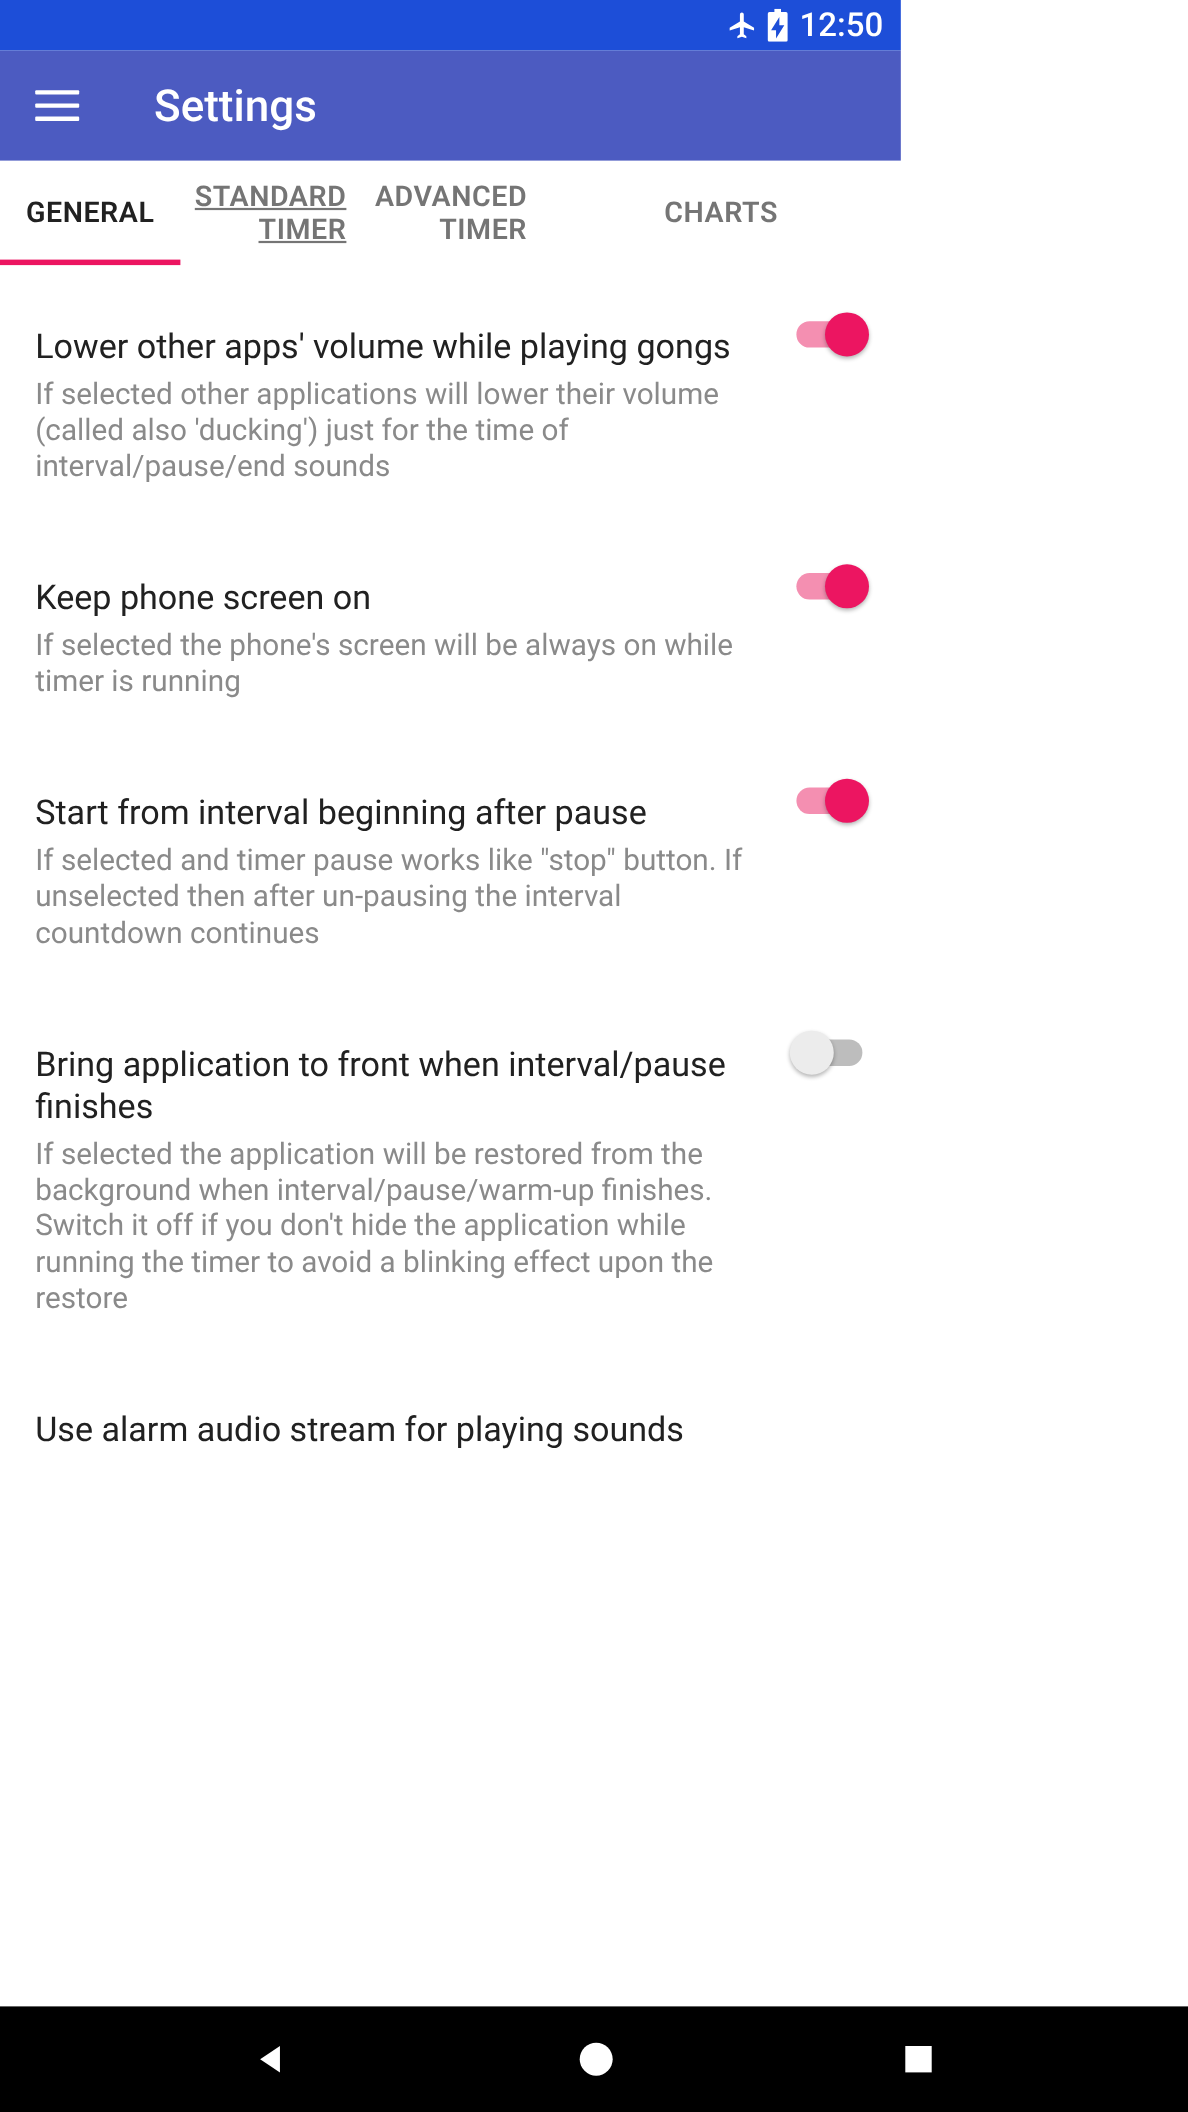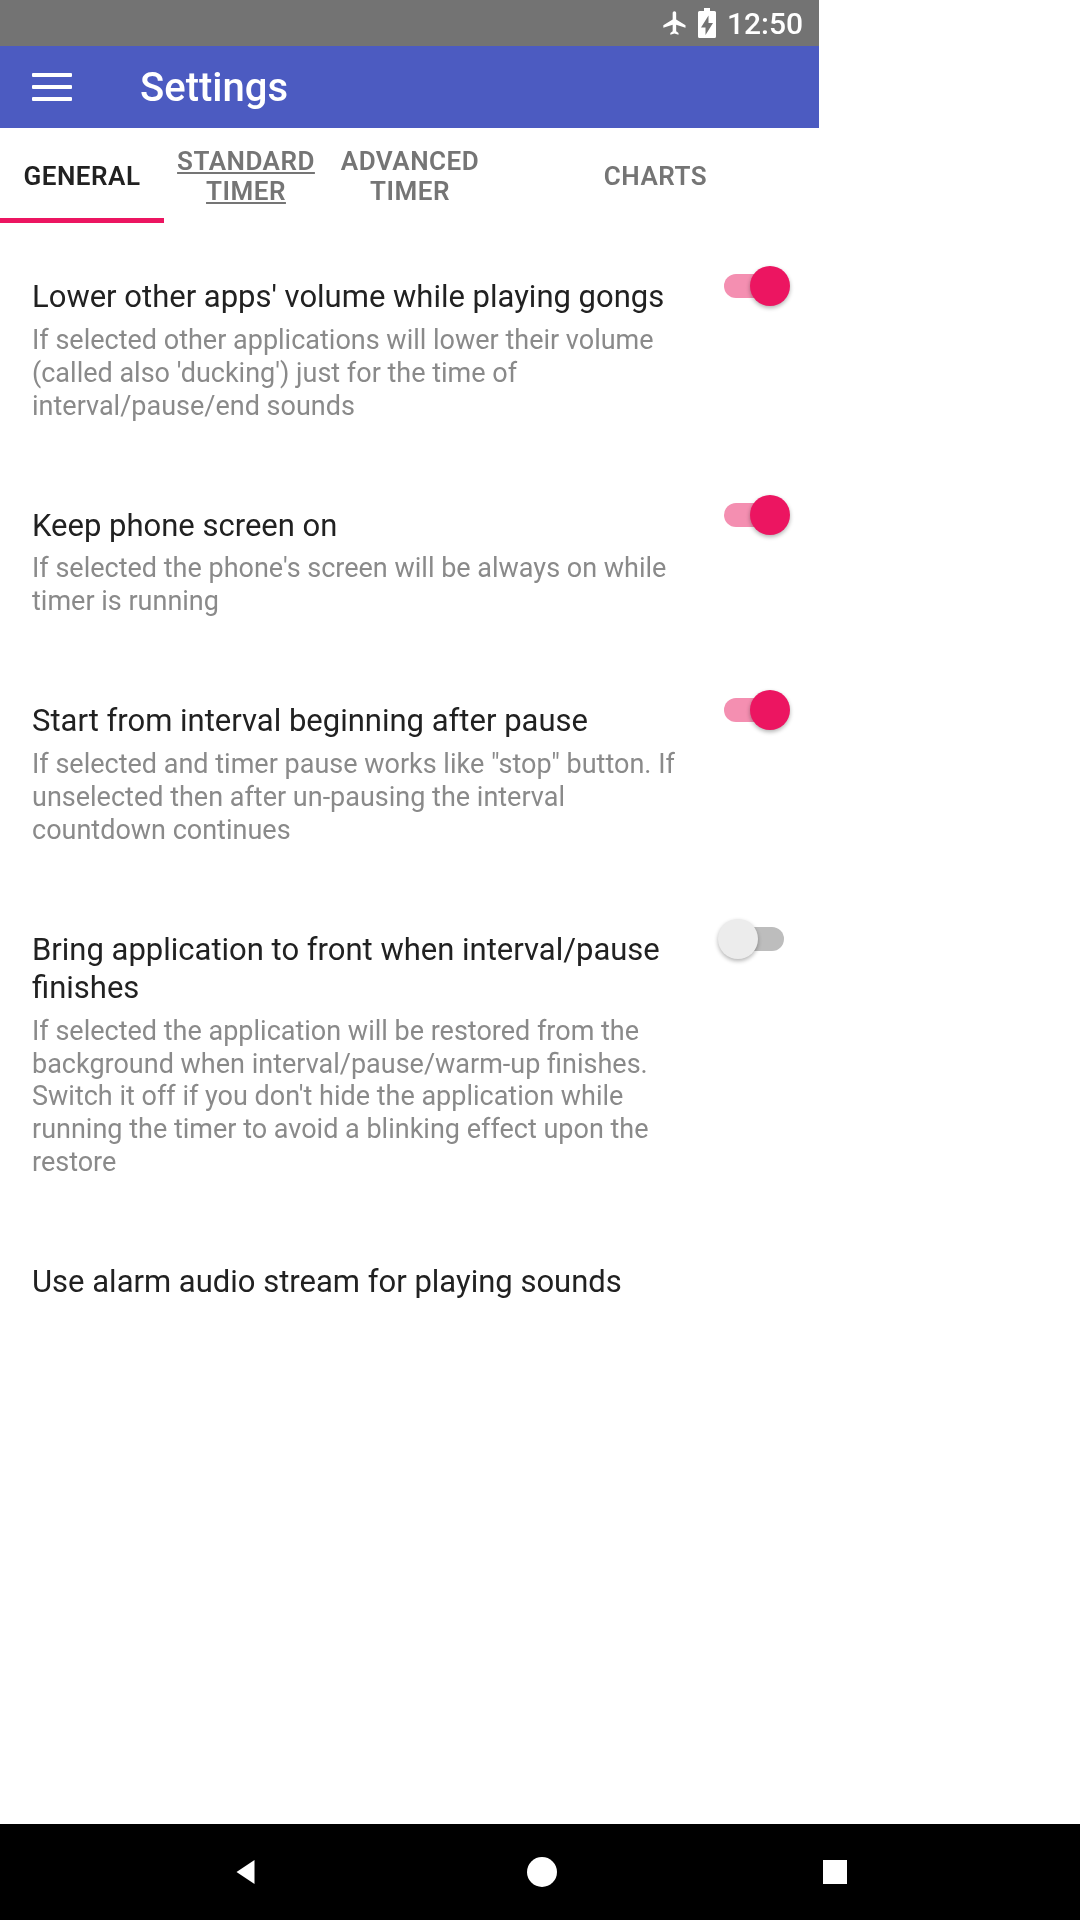"12:50" .status-bar { background: #737373 -> #1d4ed8 }
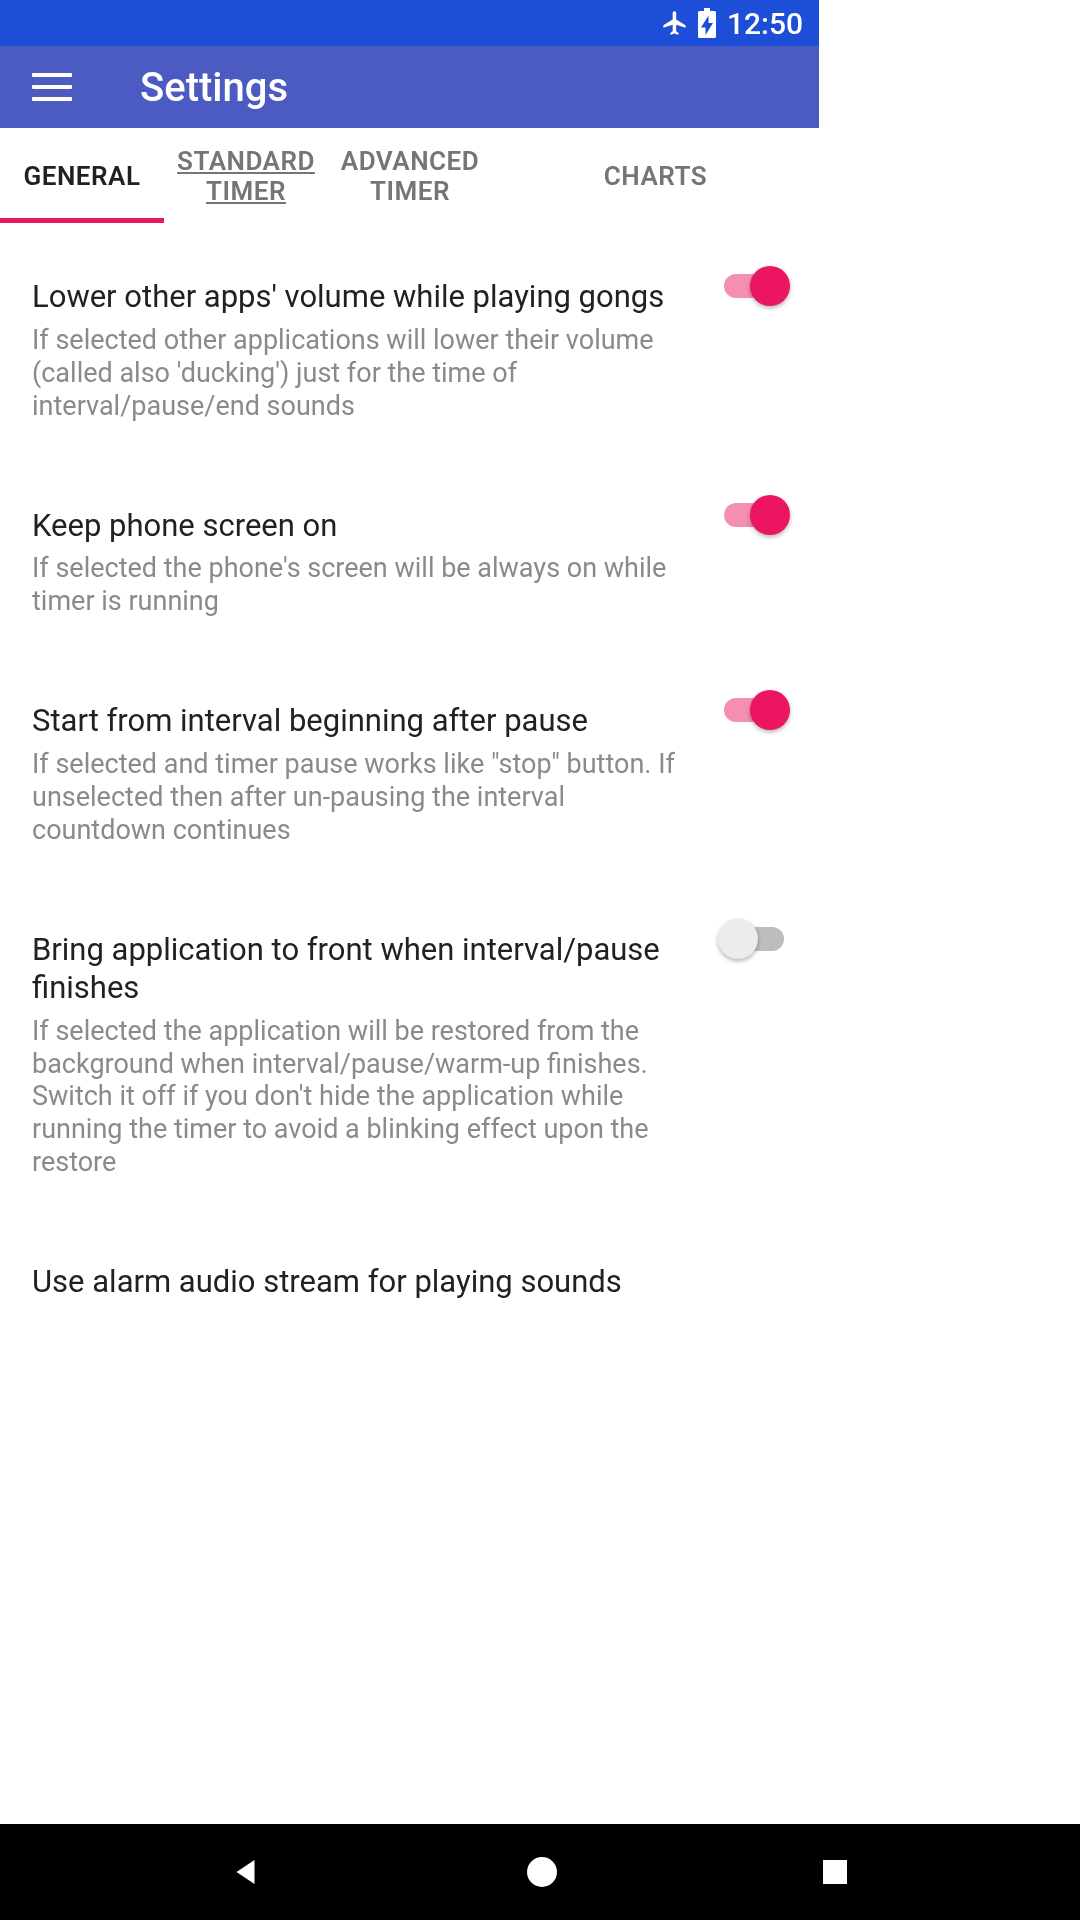"Settings" .app-bar { height: 82px -> 100px }
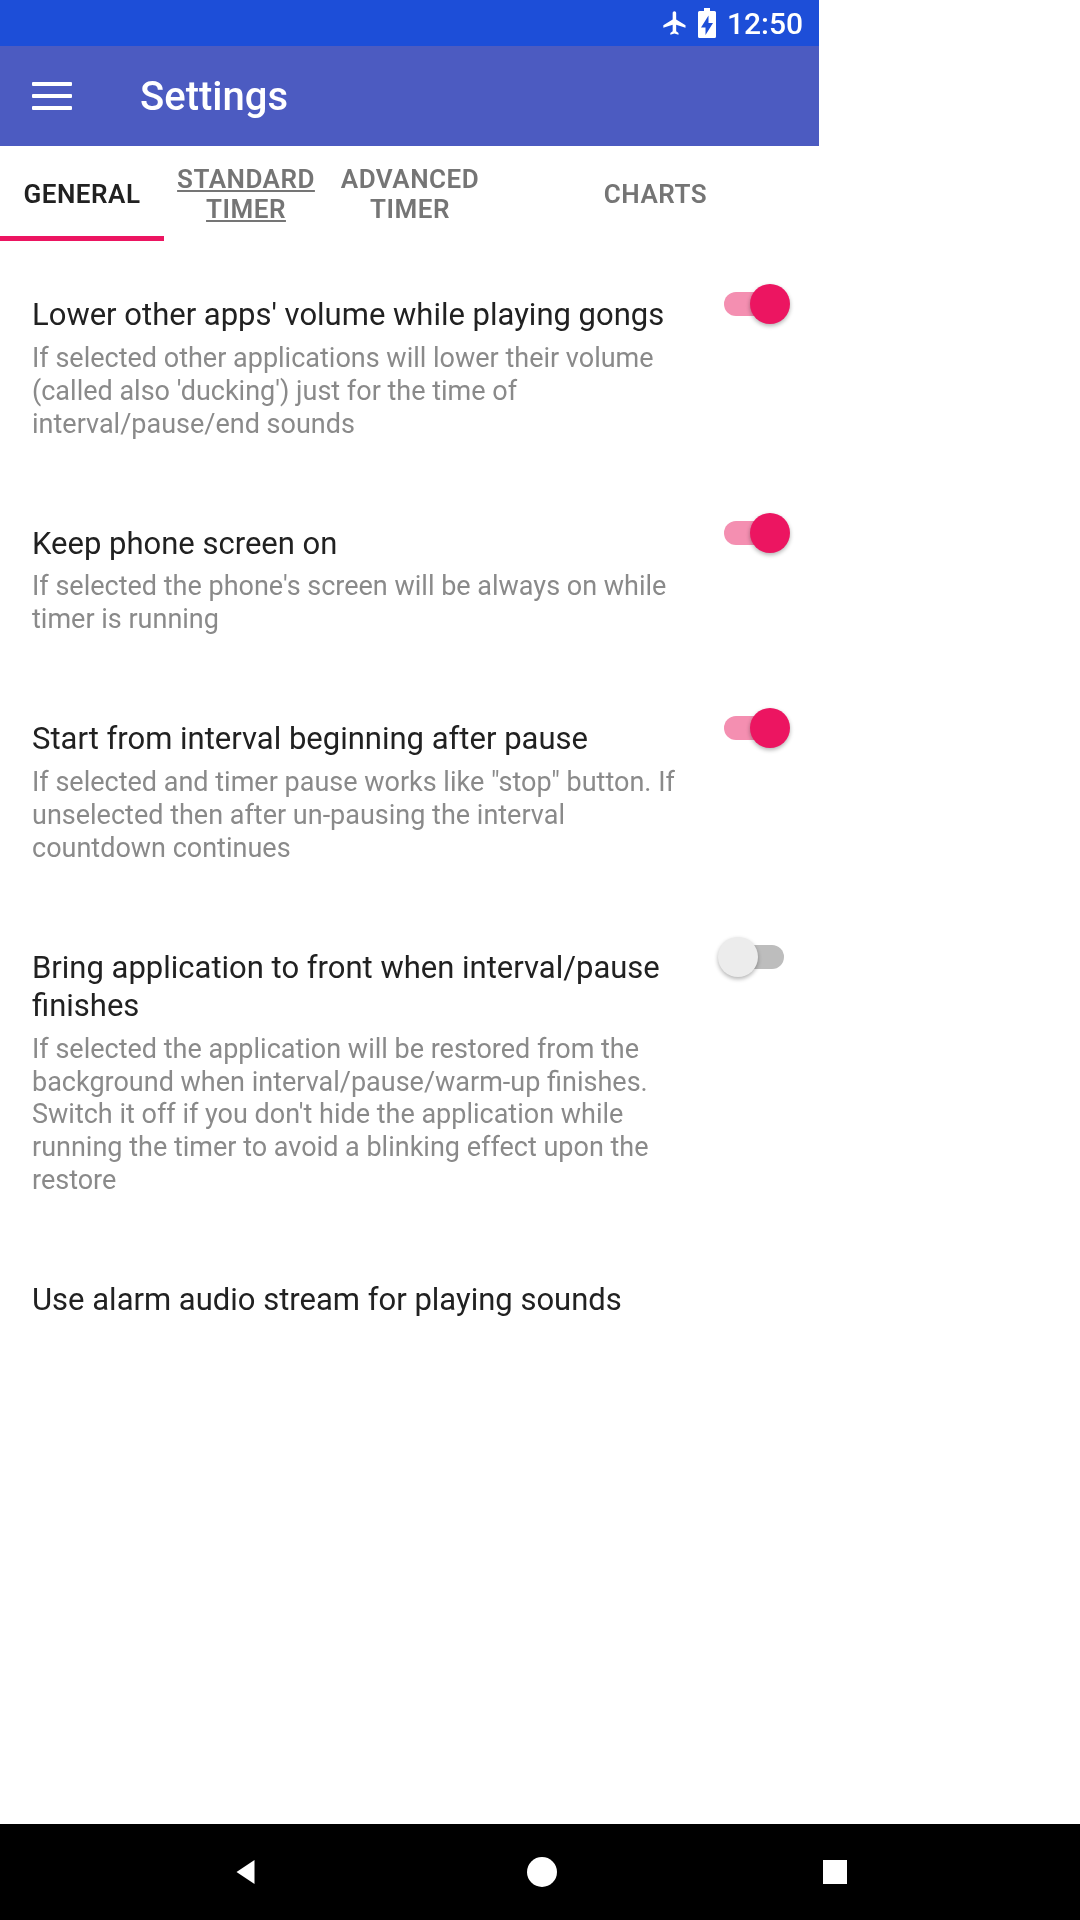"GENERAL" .tab { text-align: center -> right }
